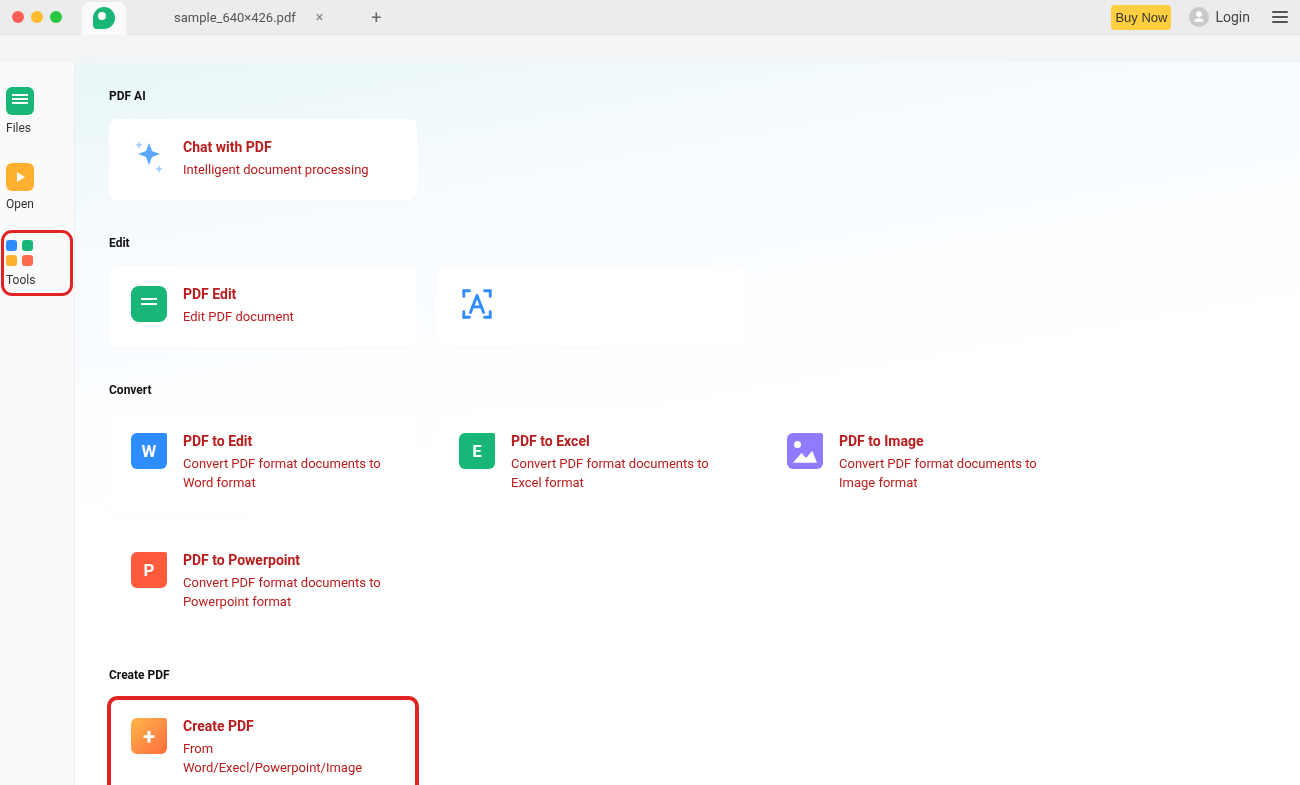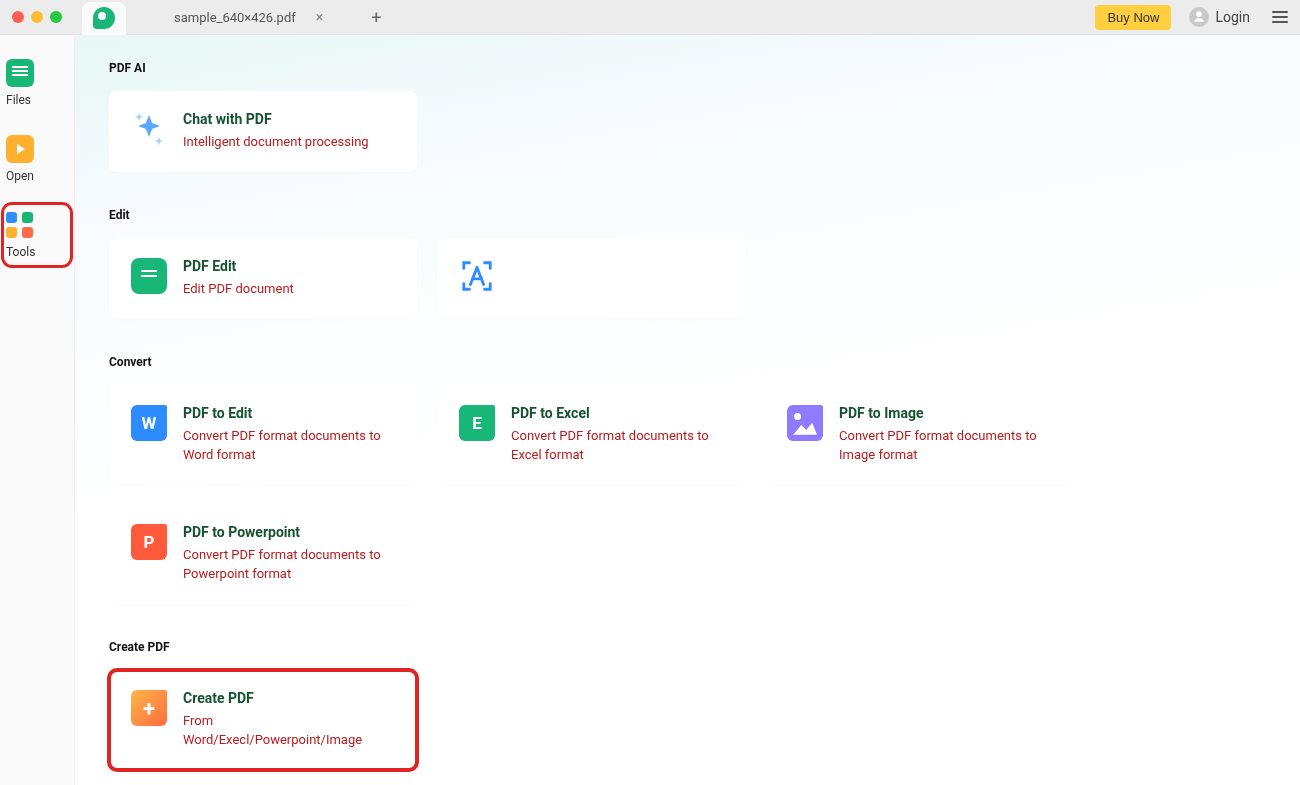"sample_640×426.pdf" .app { gap: none -> 28px }
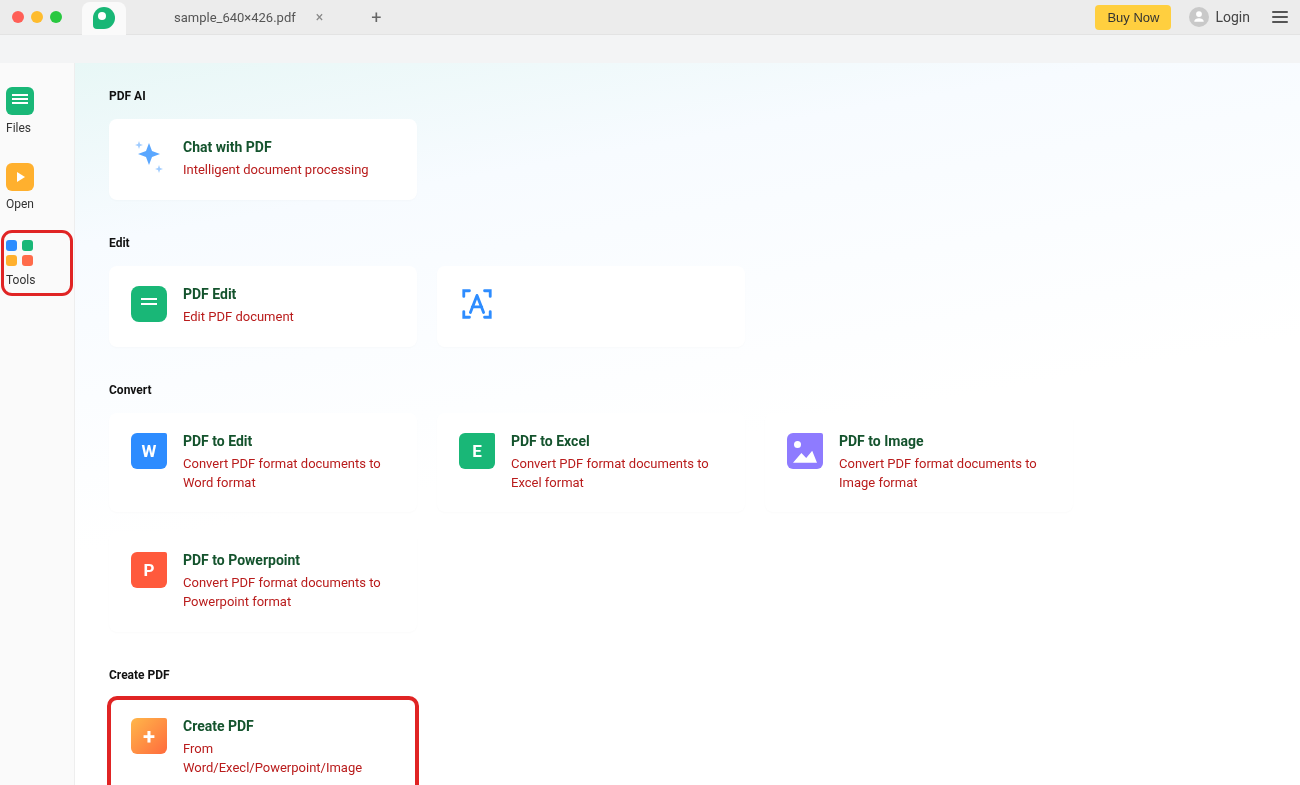"Buy Now" .buy-now { padding: 5px 12px -> 5px 4px }
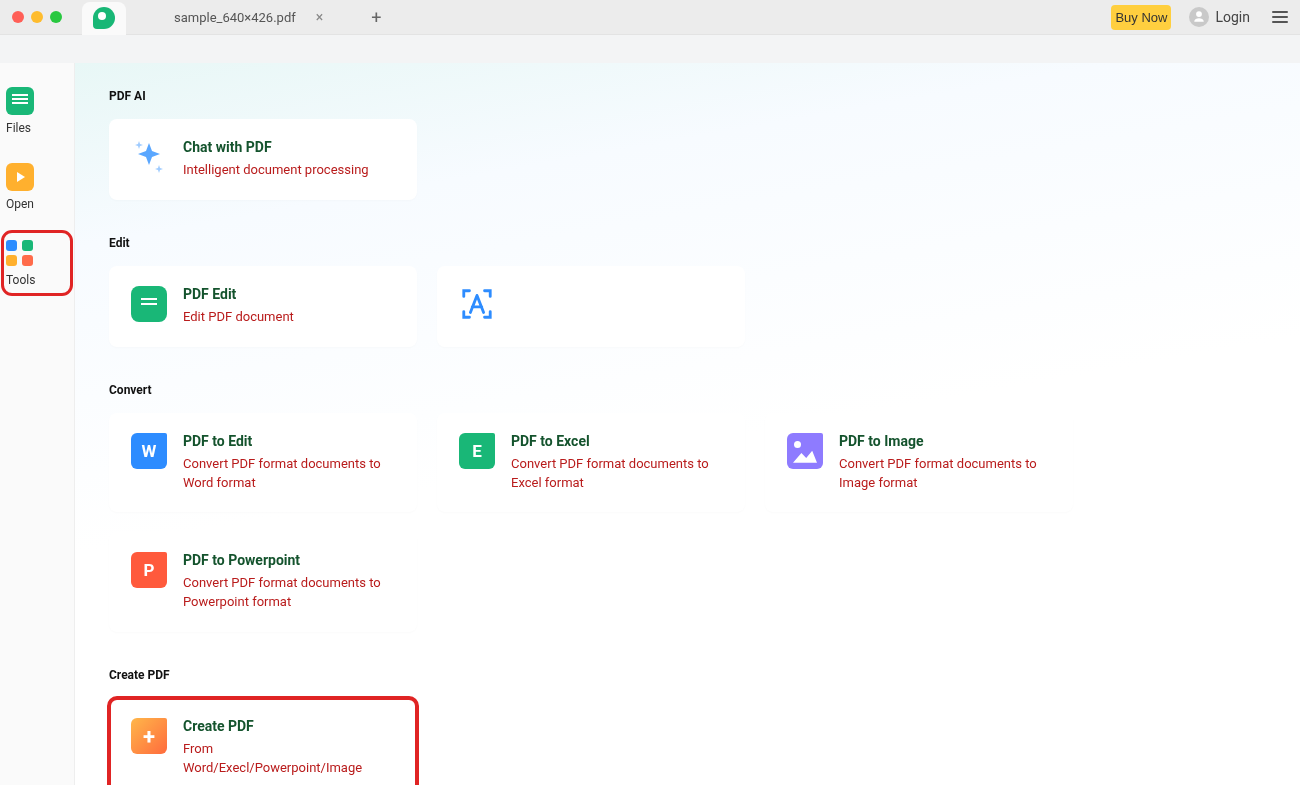"Chat with PDF" .card-title { color: #14532d -> #b91c1c }
